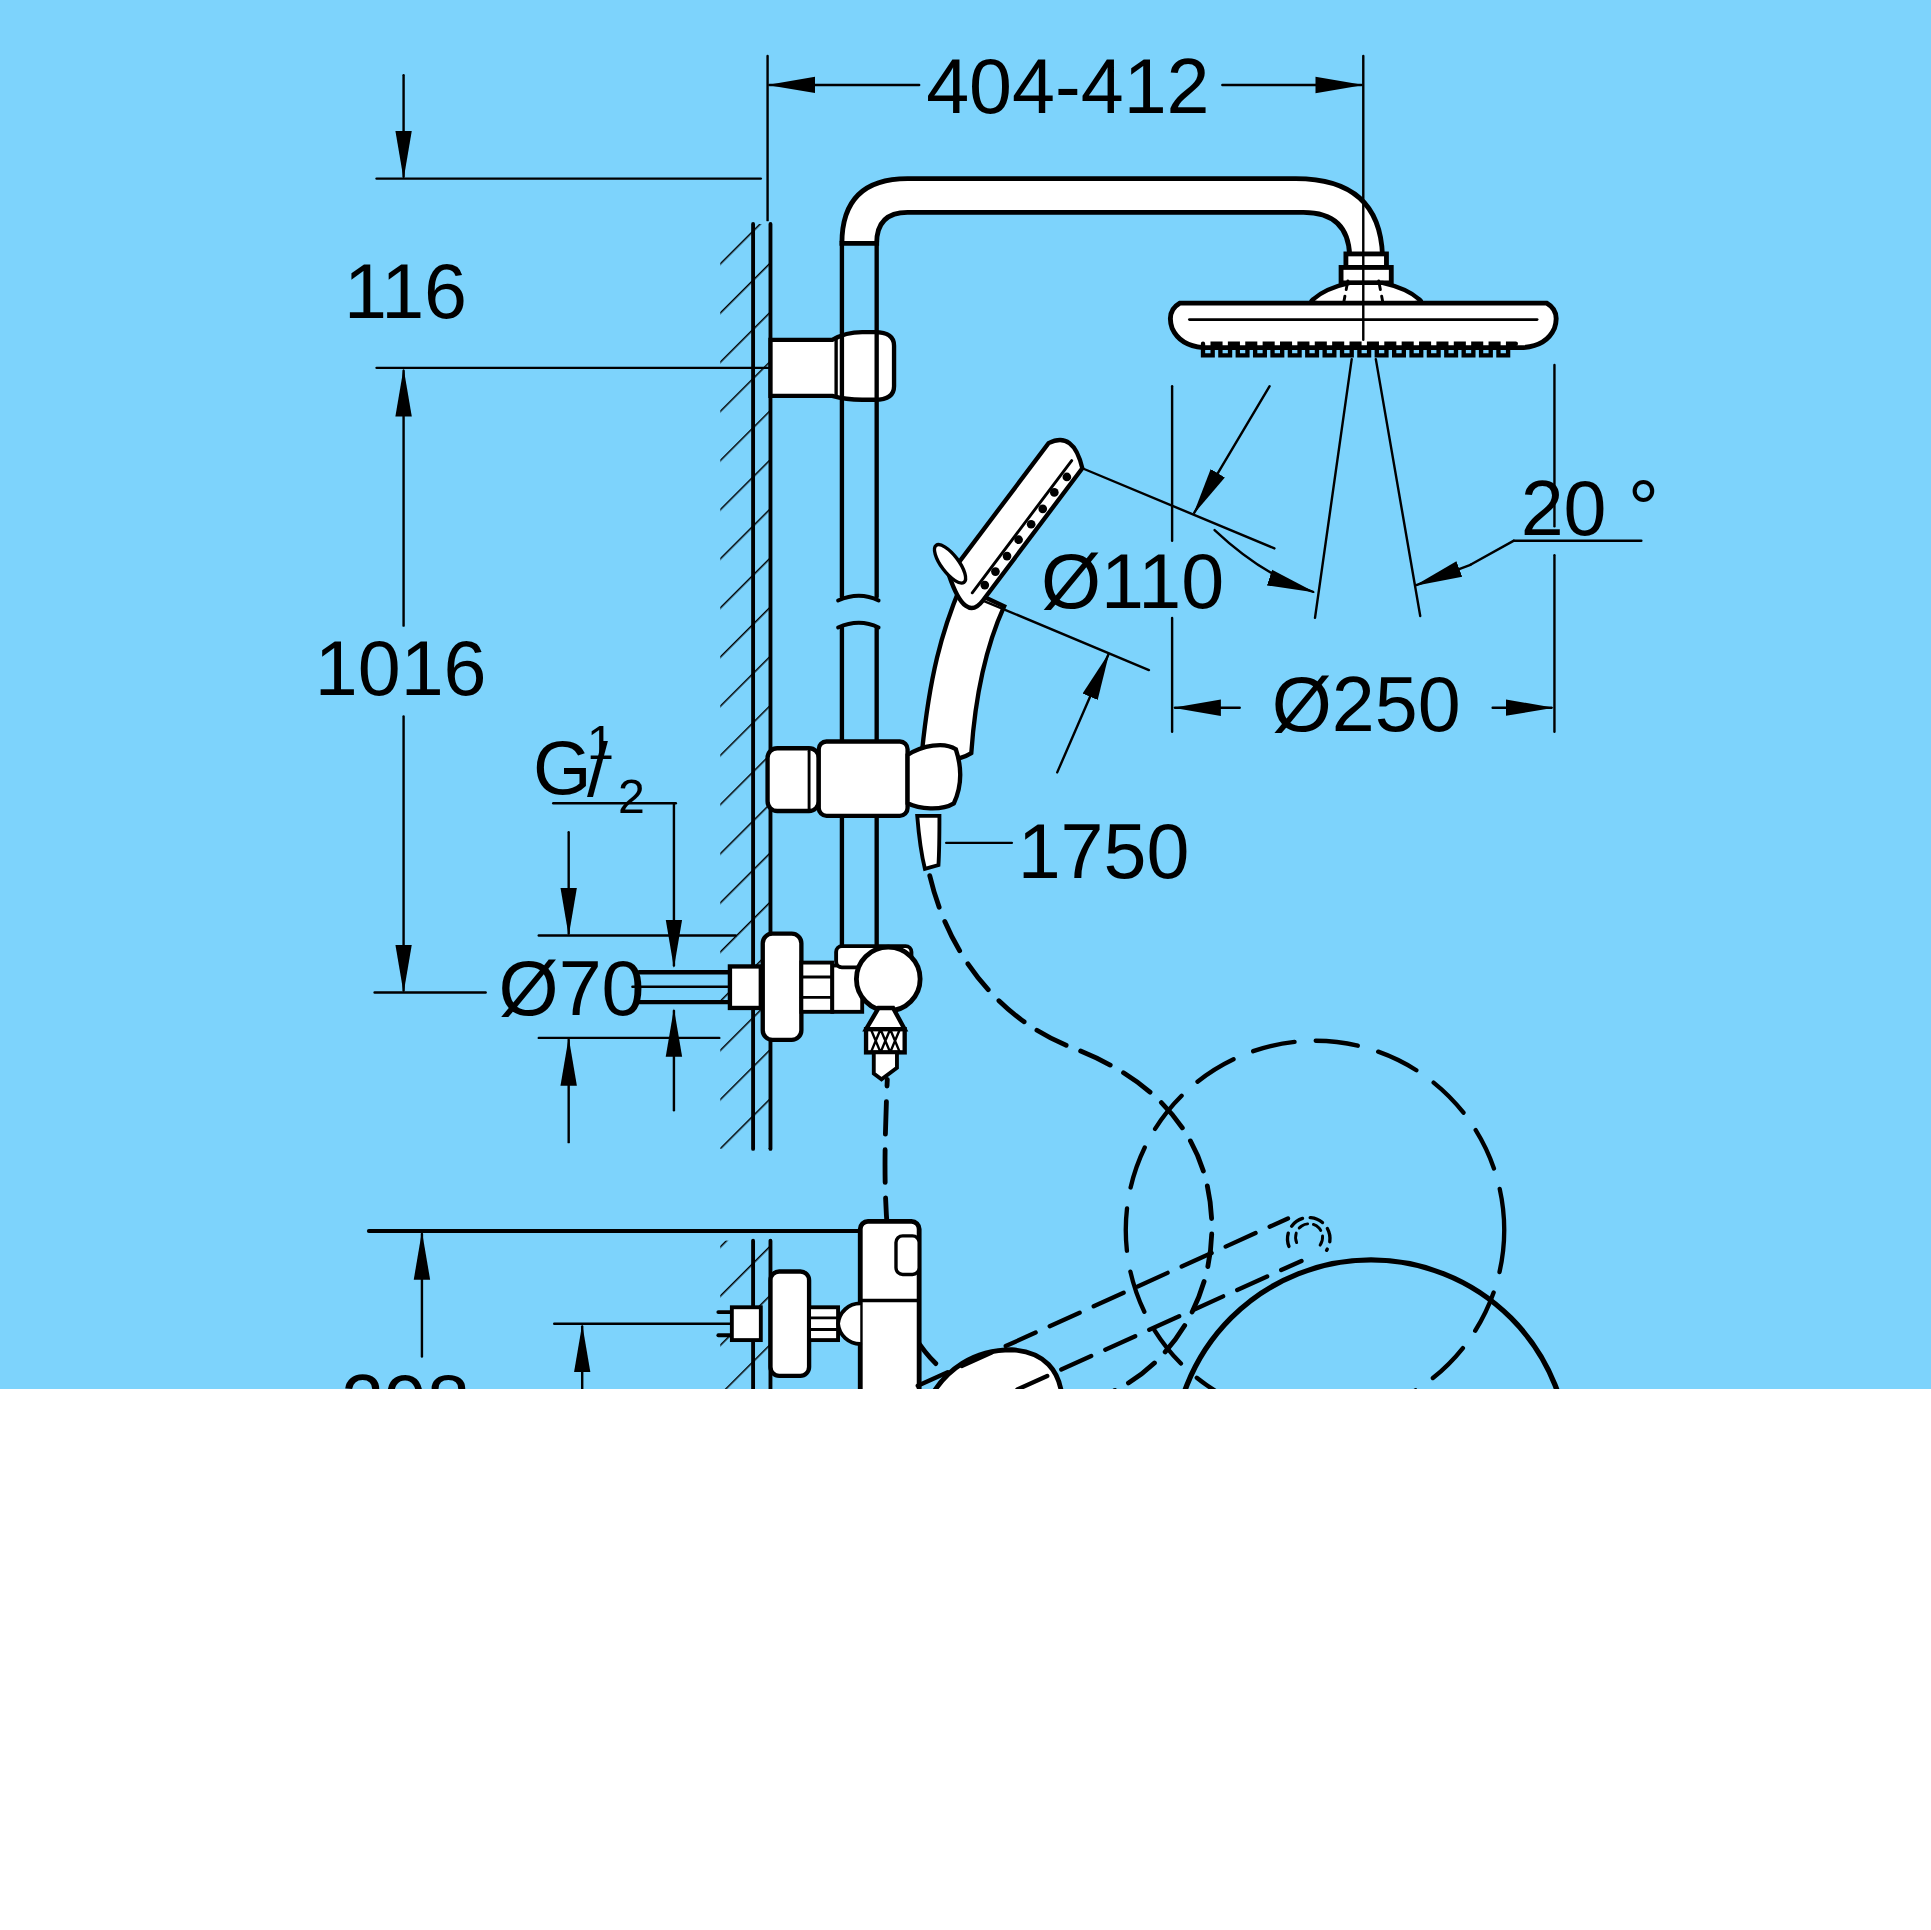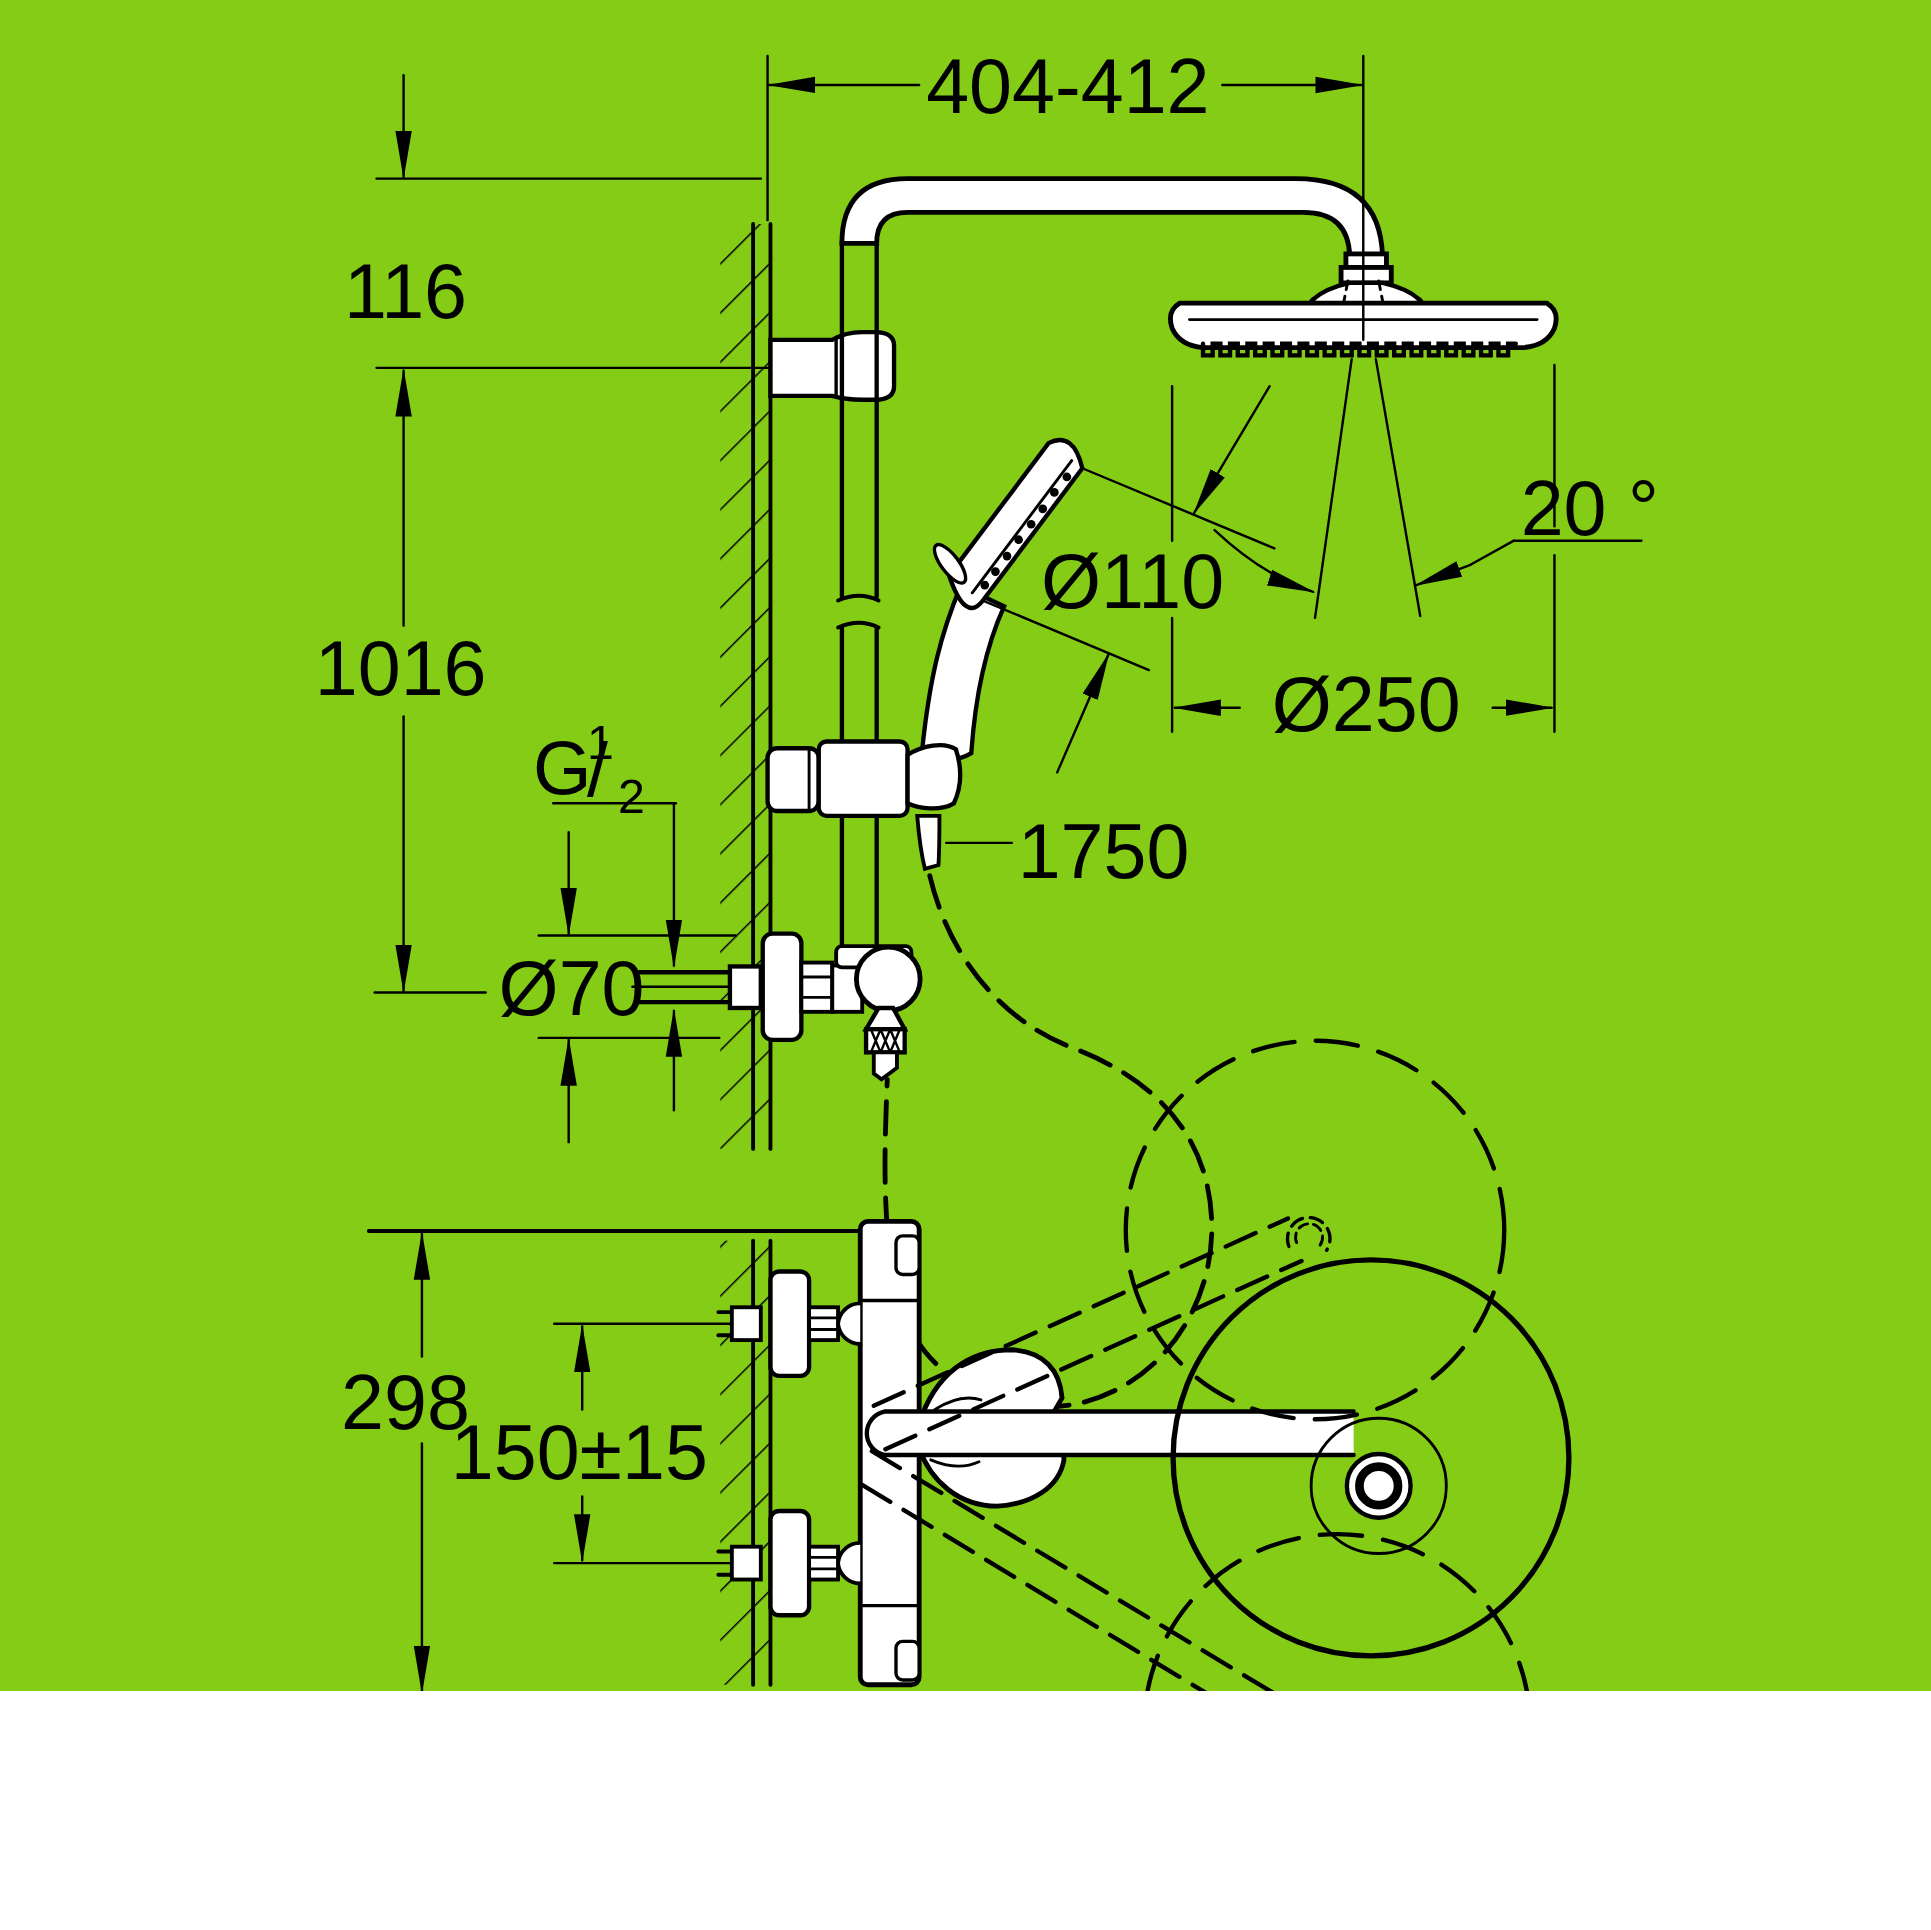"404-412" .sheet { background: #84cc16 -> #7dd3fc; height: 1691px -> 1389px }
